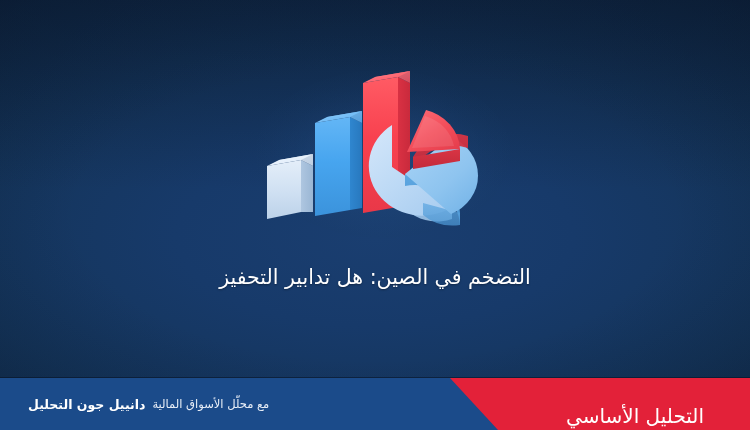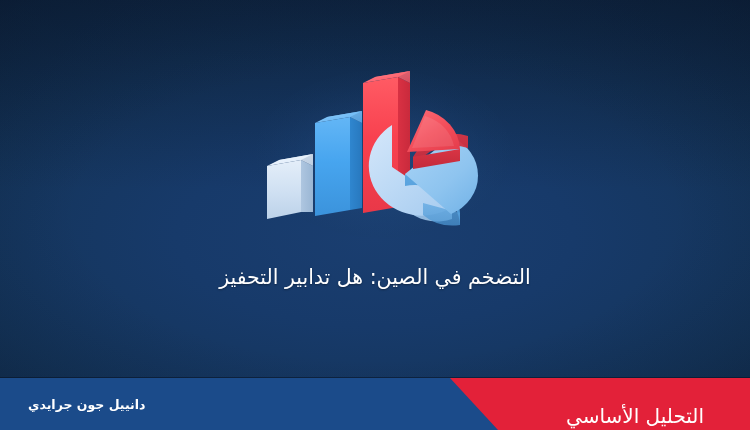"دانييل جون جرايدي" span.credit-name { text: جرايدي -> التحليل }
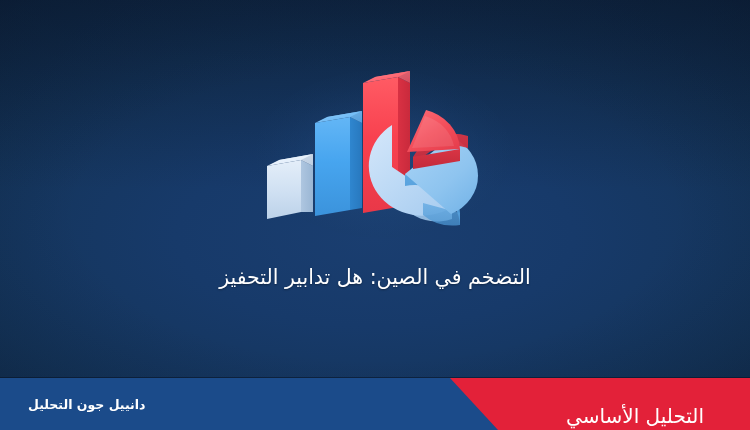"مع محلّل الأسواق المالية" span.credit-pre { html: none -> <span>مع محلّل الأسواق المالية</span> }
